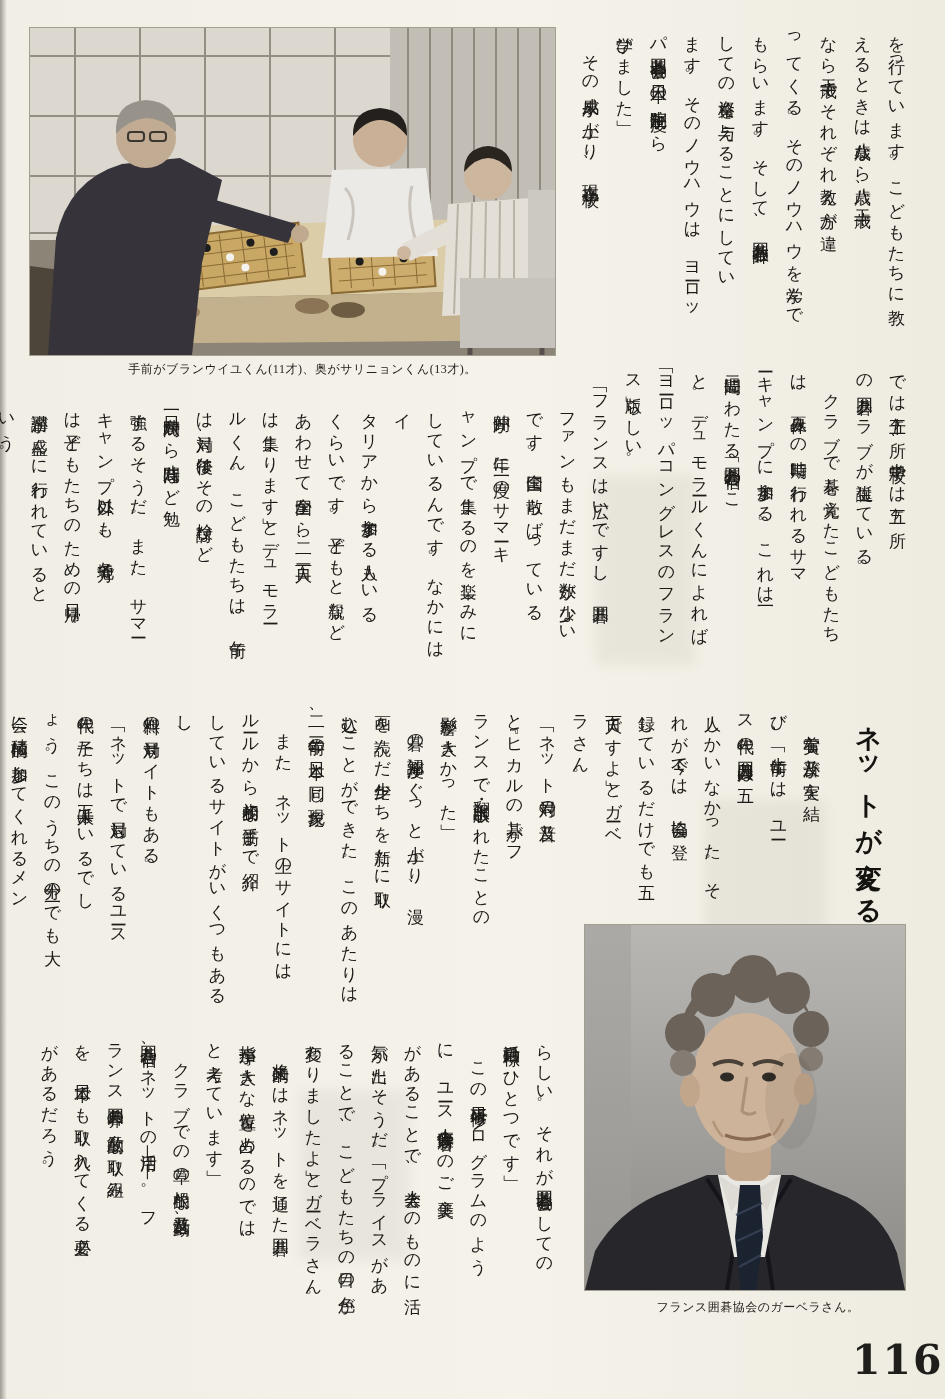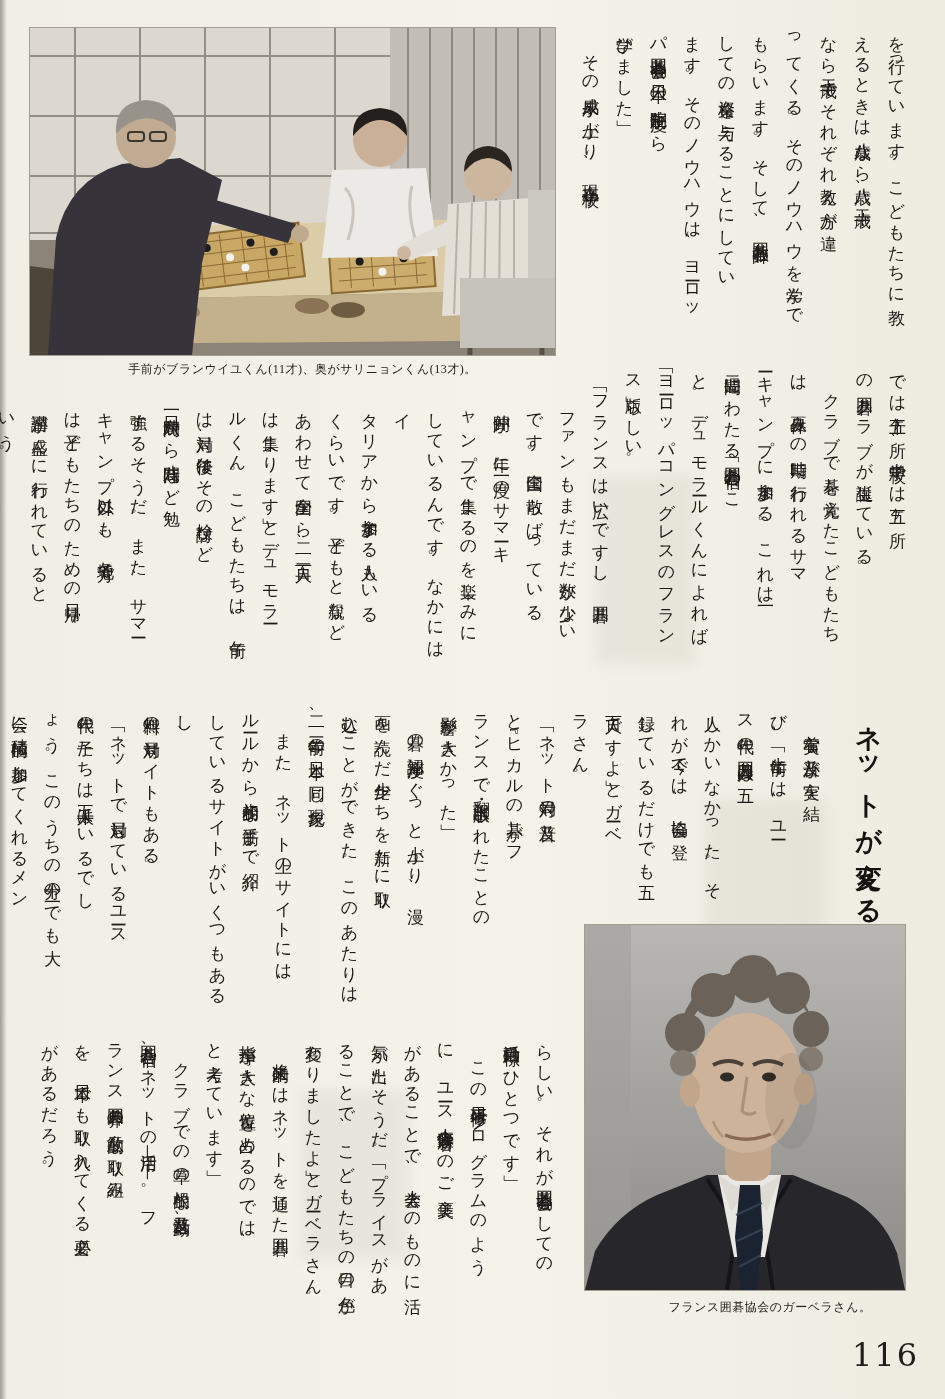"フランス囲碁協会のガーベラさん。" div.caption { margin-left: 12px -> none }
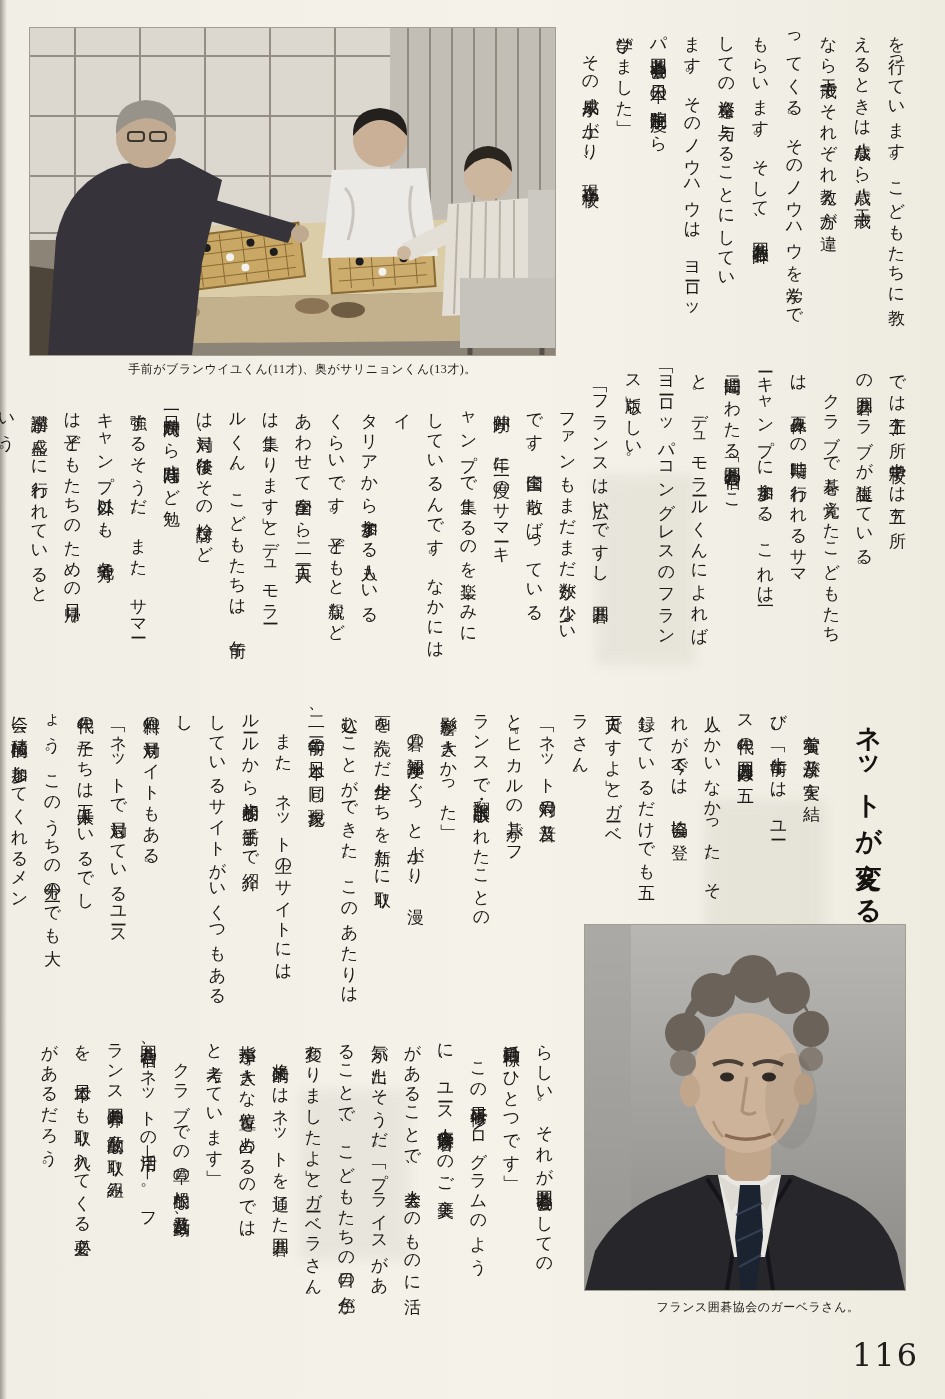"116" .pagenum { font-size: 32px -> 41px; font-weight: none -> bold }
